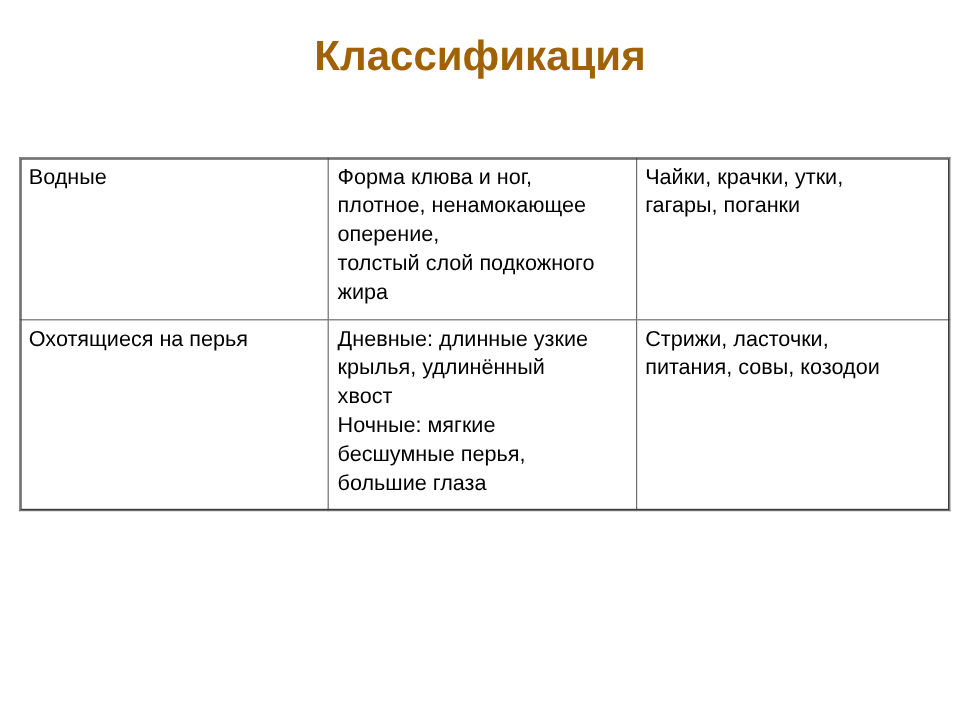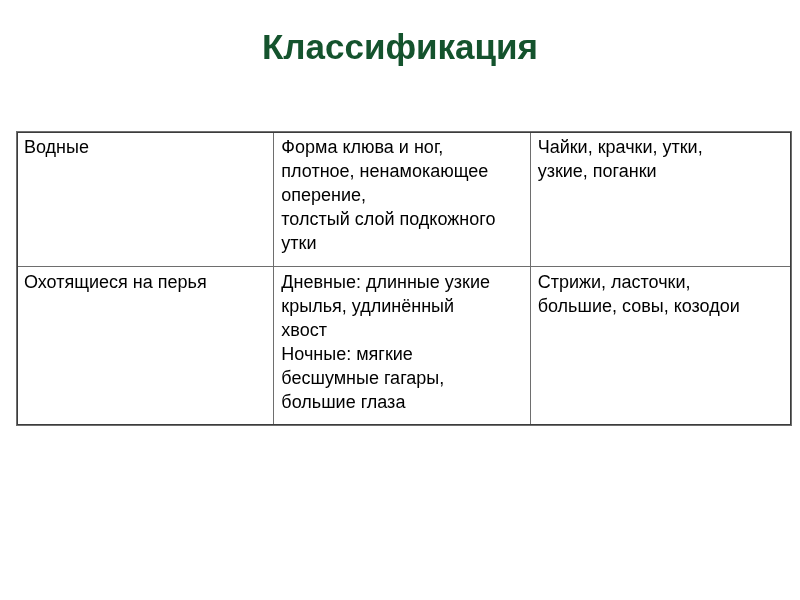"Классификация" .title { color: #14532d -> #a16207 }
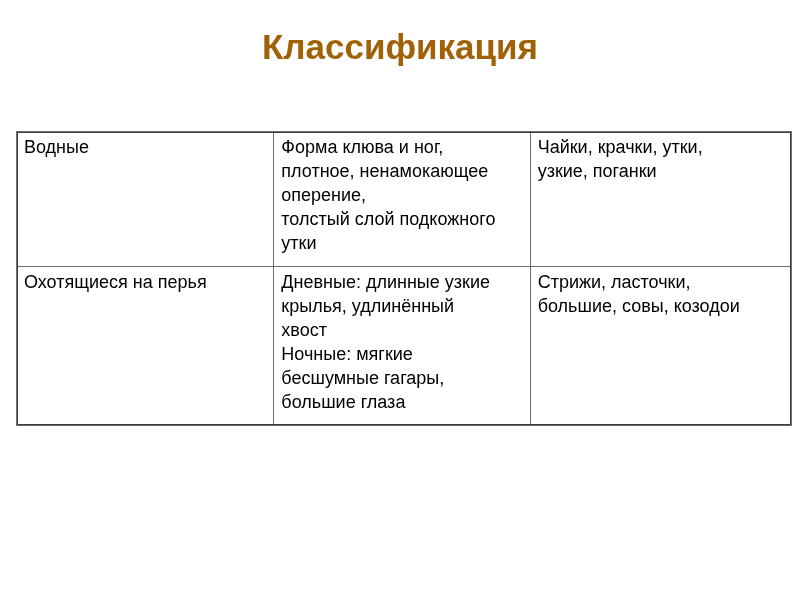"Форма клюва и ног," td { text: утки -> жира }
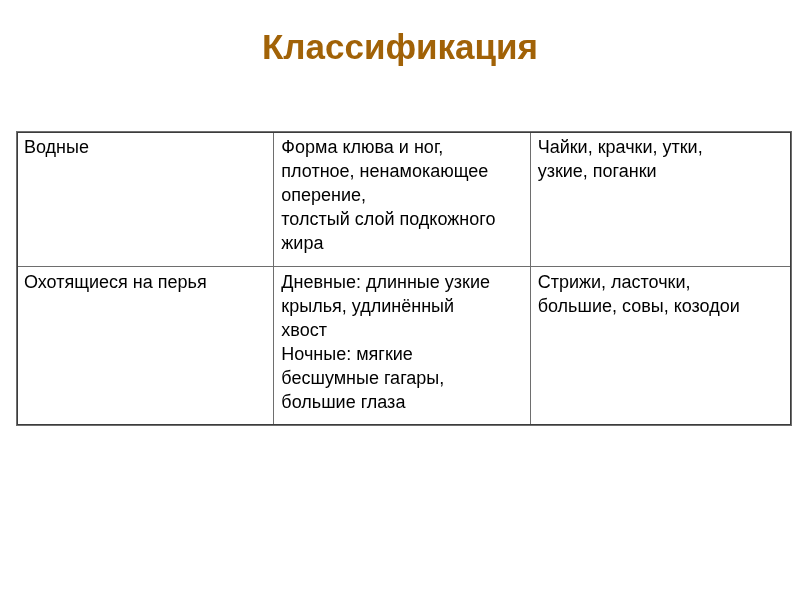"Чайки, крачки, утки," td { text: узкие -> гагары }
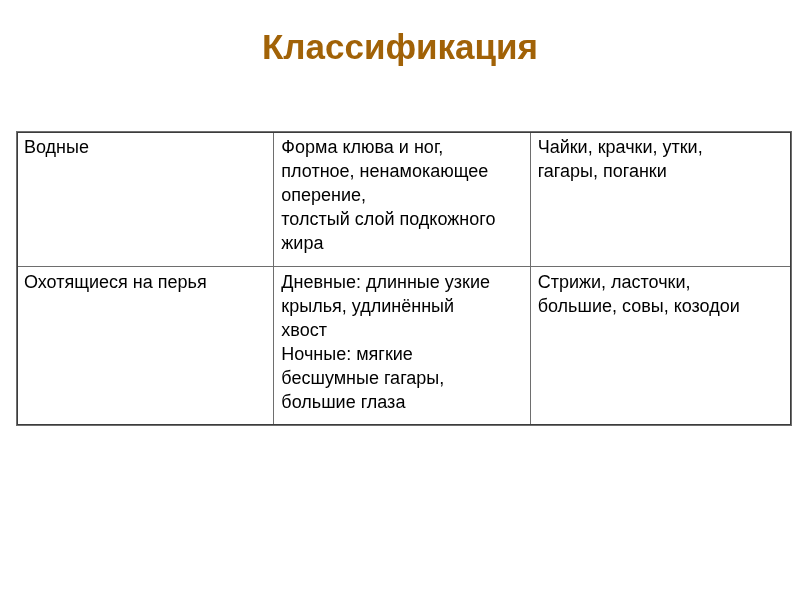"Дневные: длинные узкие" td { text: гагары -> перья }
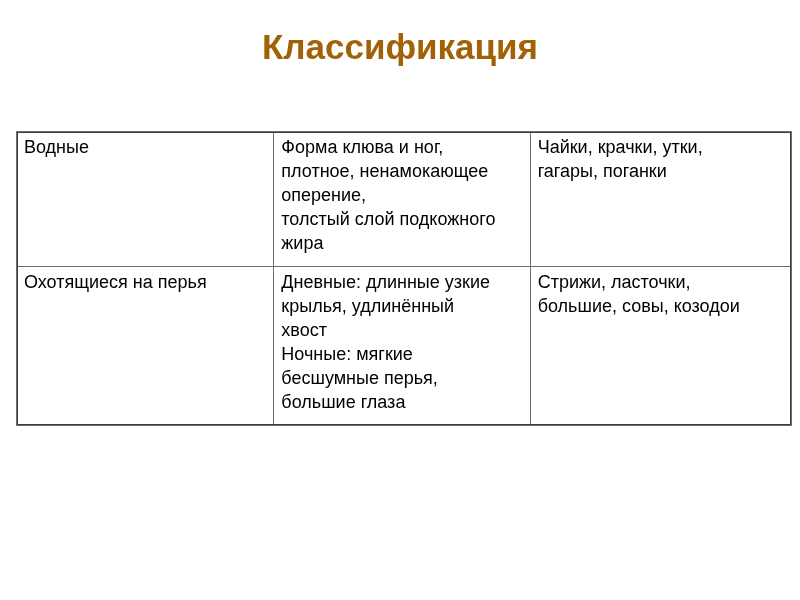"Стрижи, ласточки," td { text: большие -> питания }
